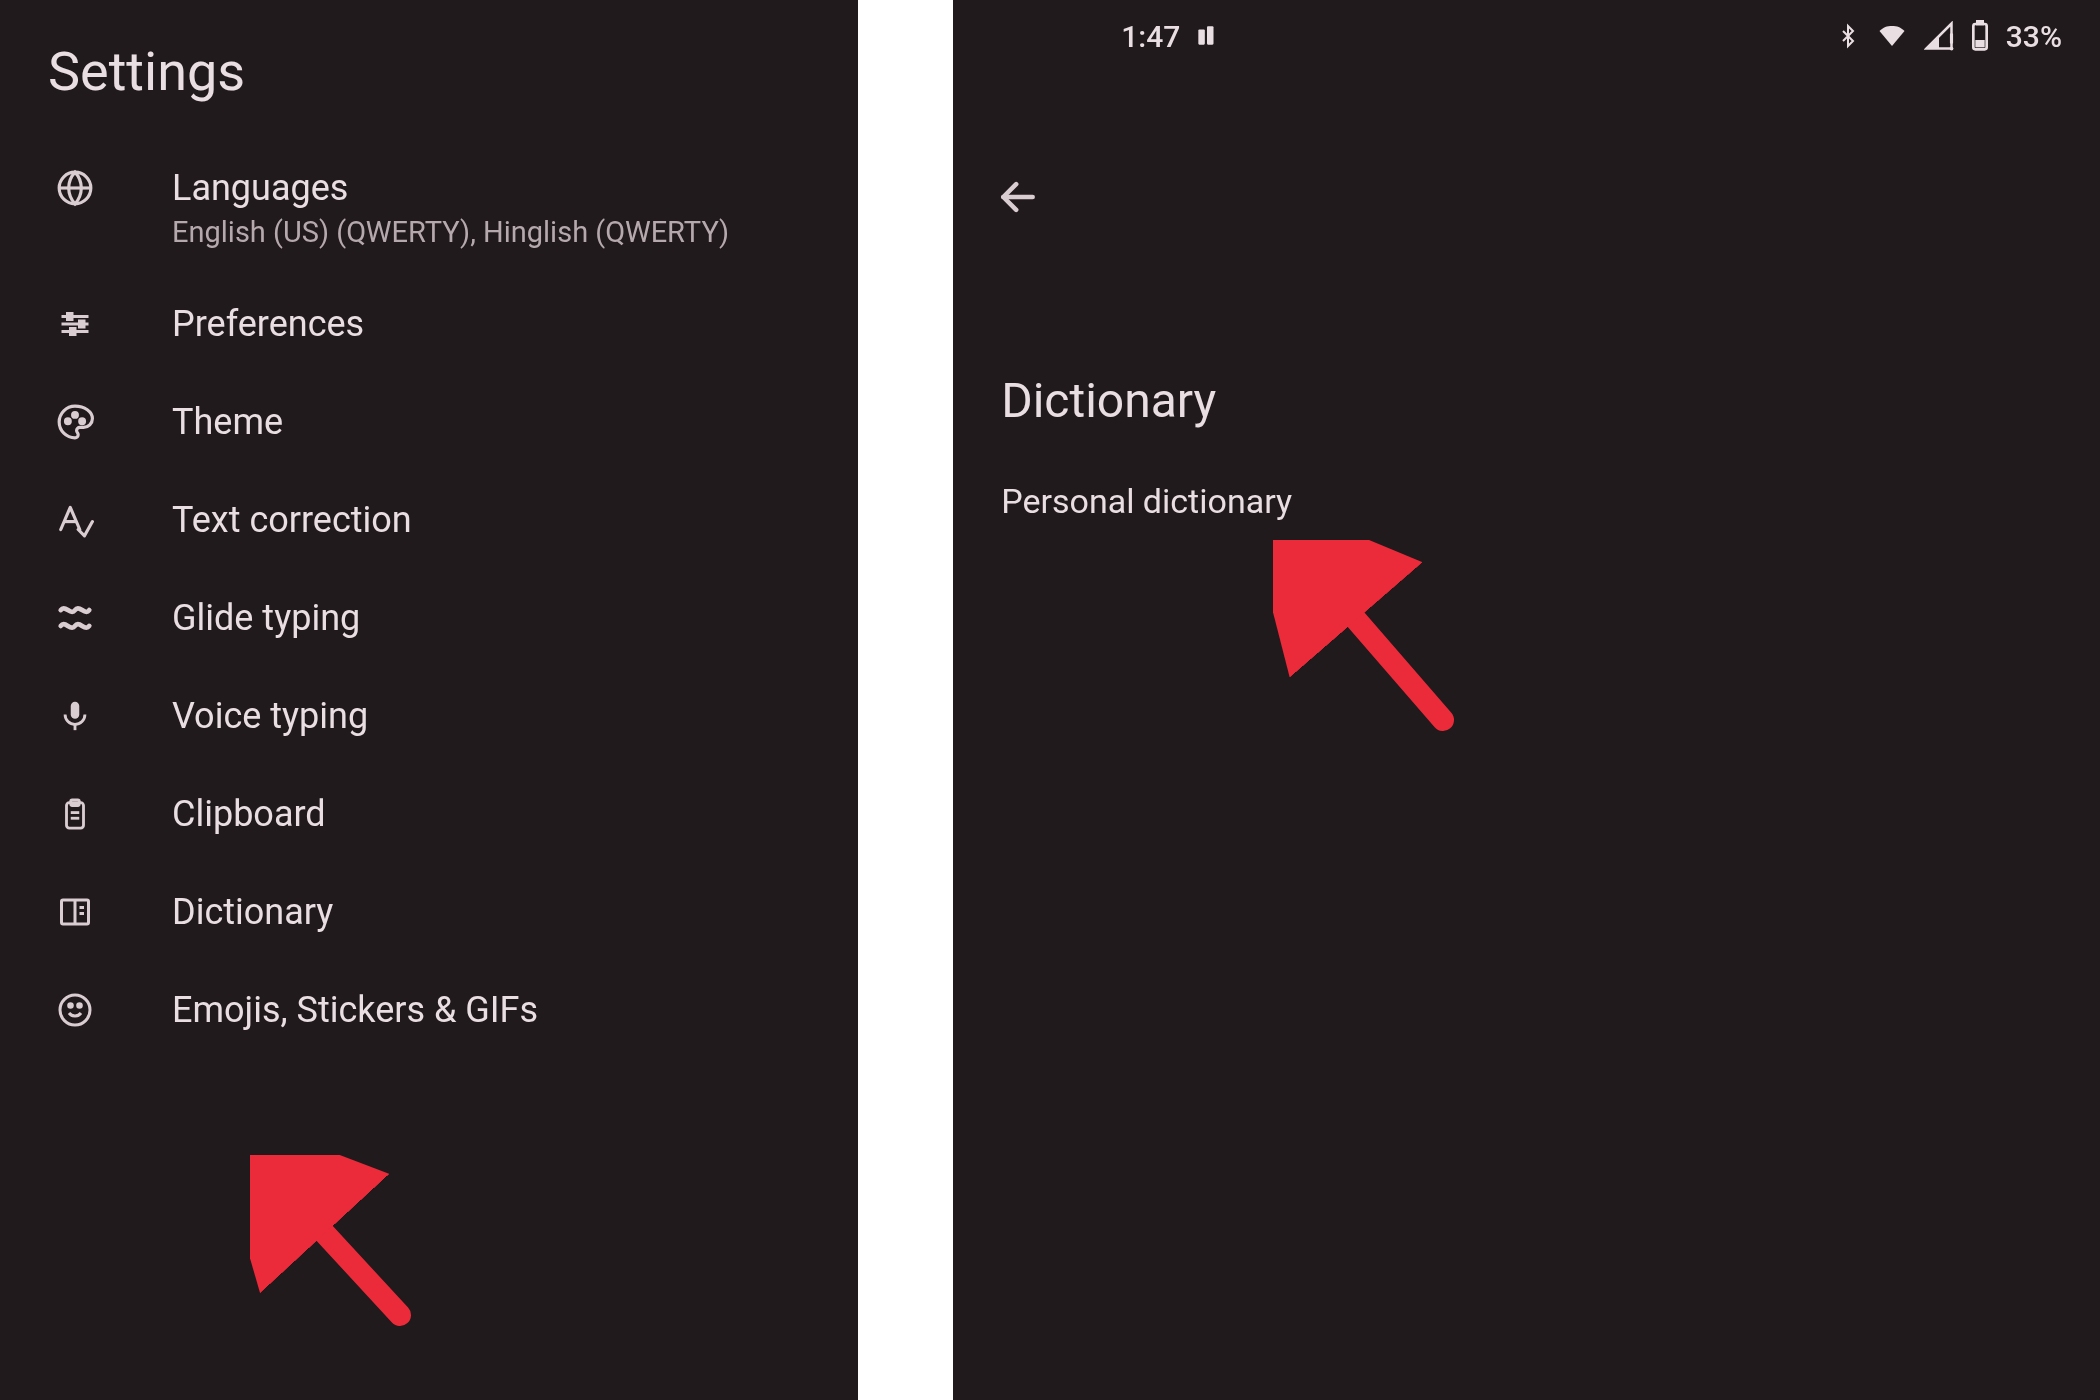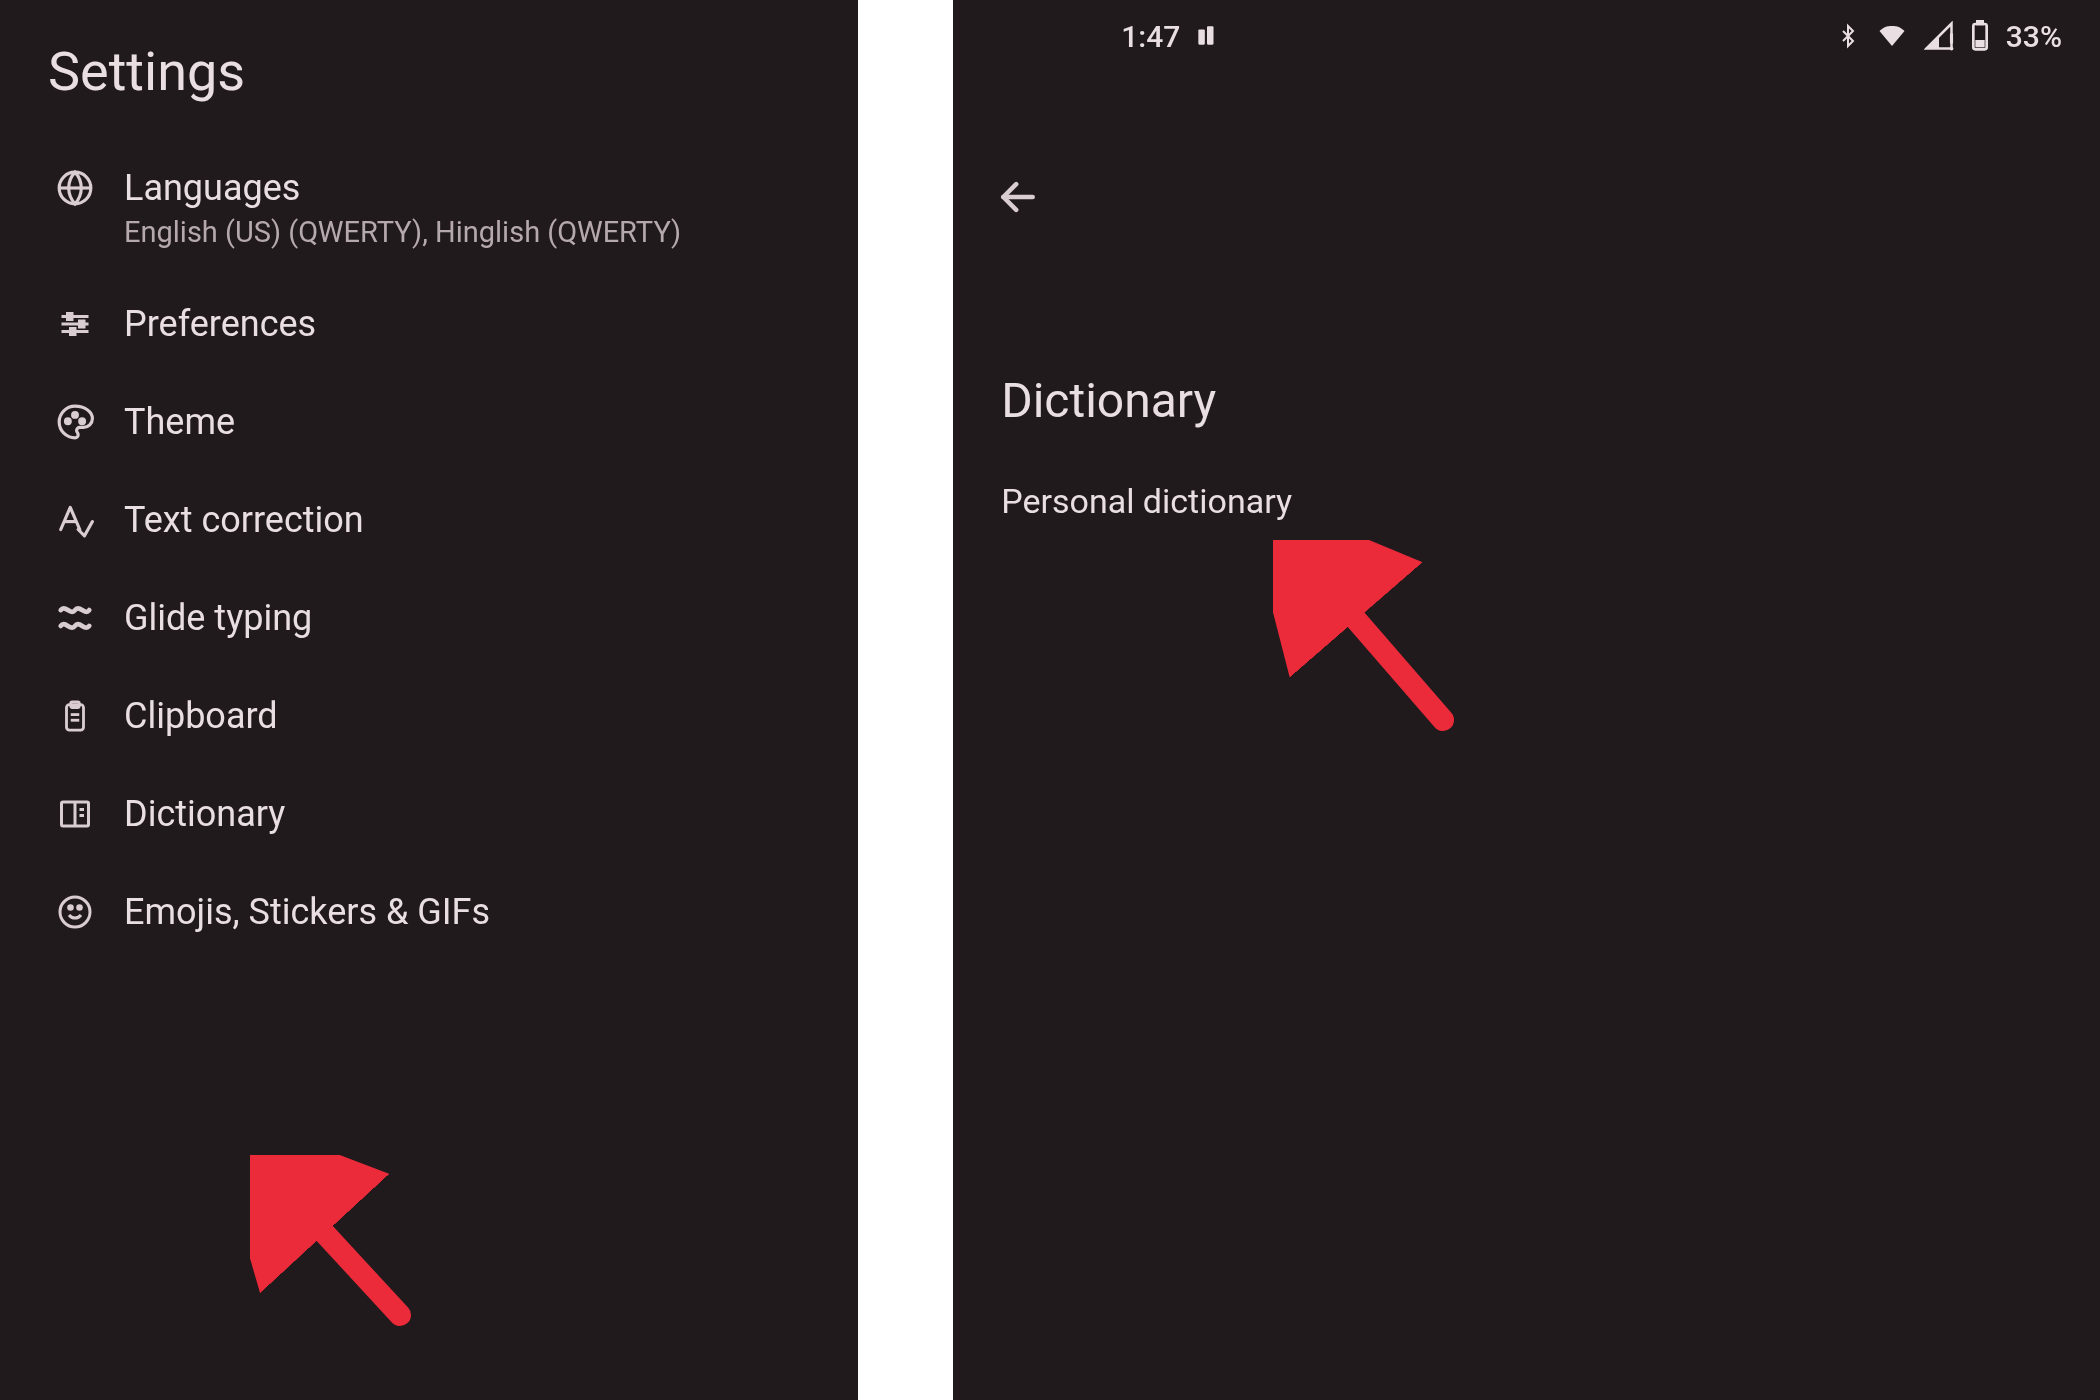"Languages" .settings-item { gap: 28px -> 76px }
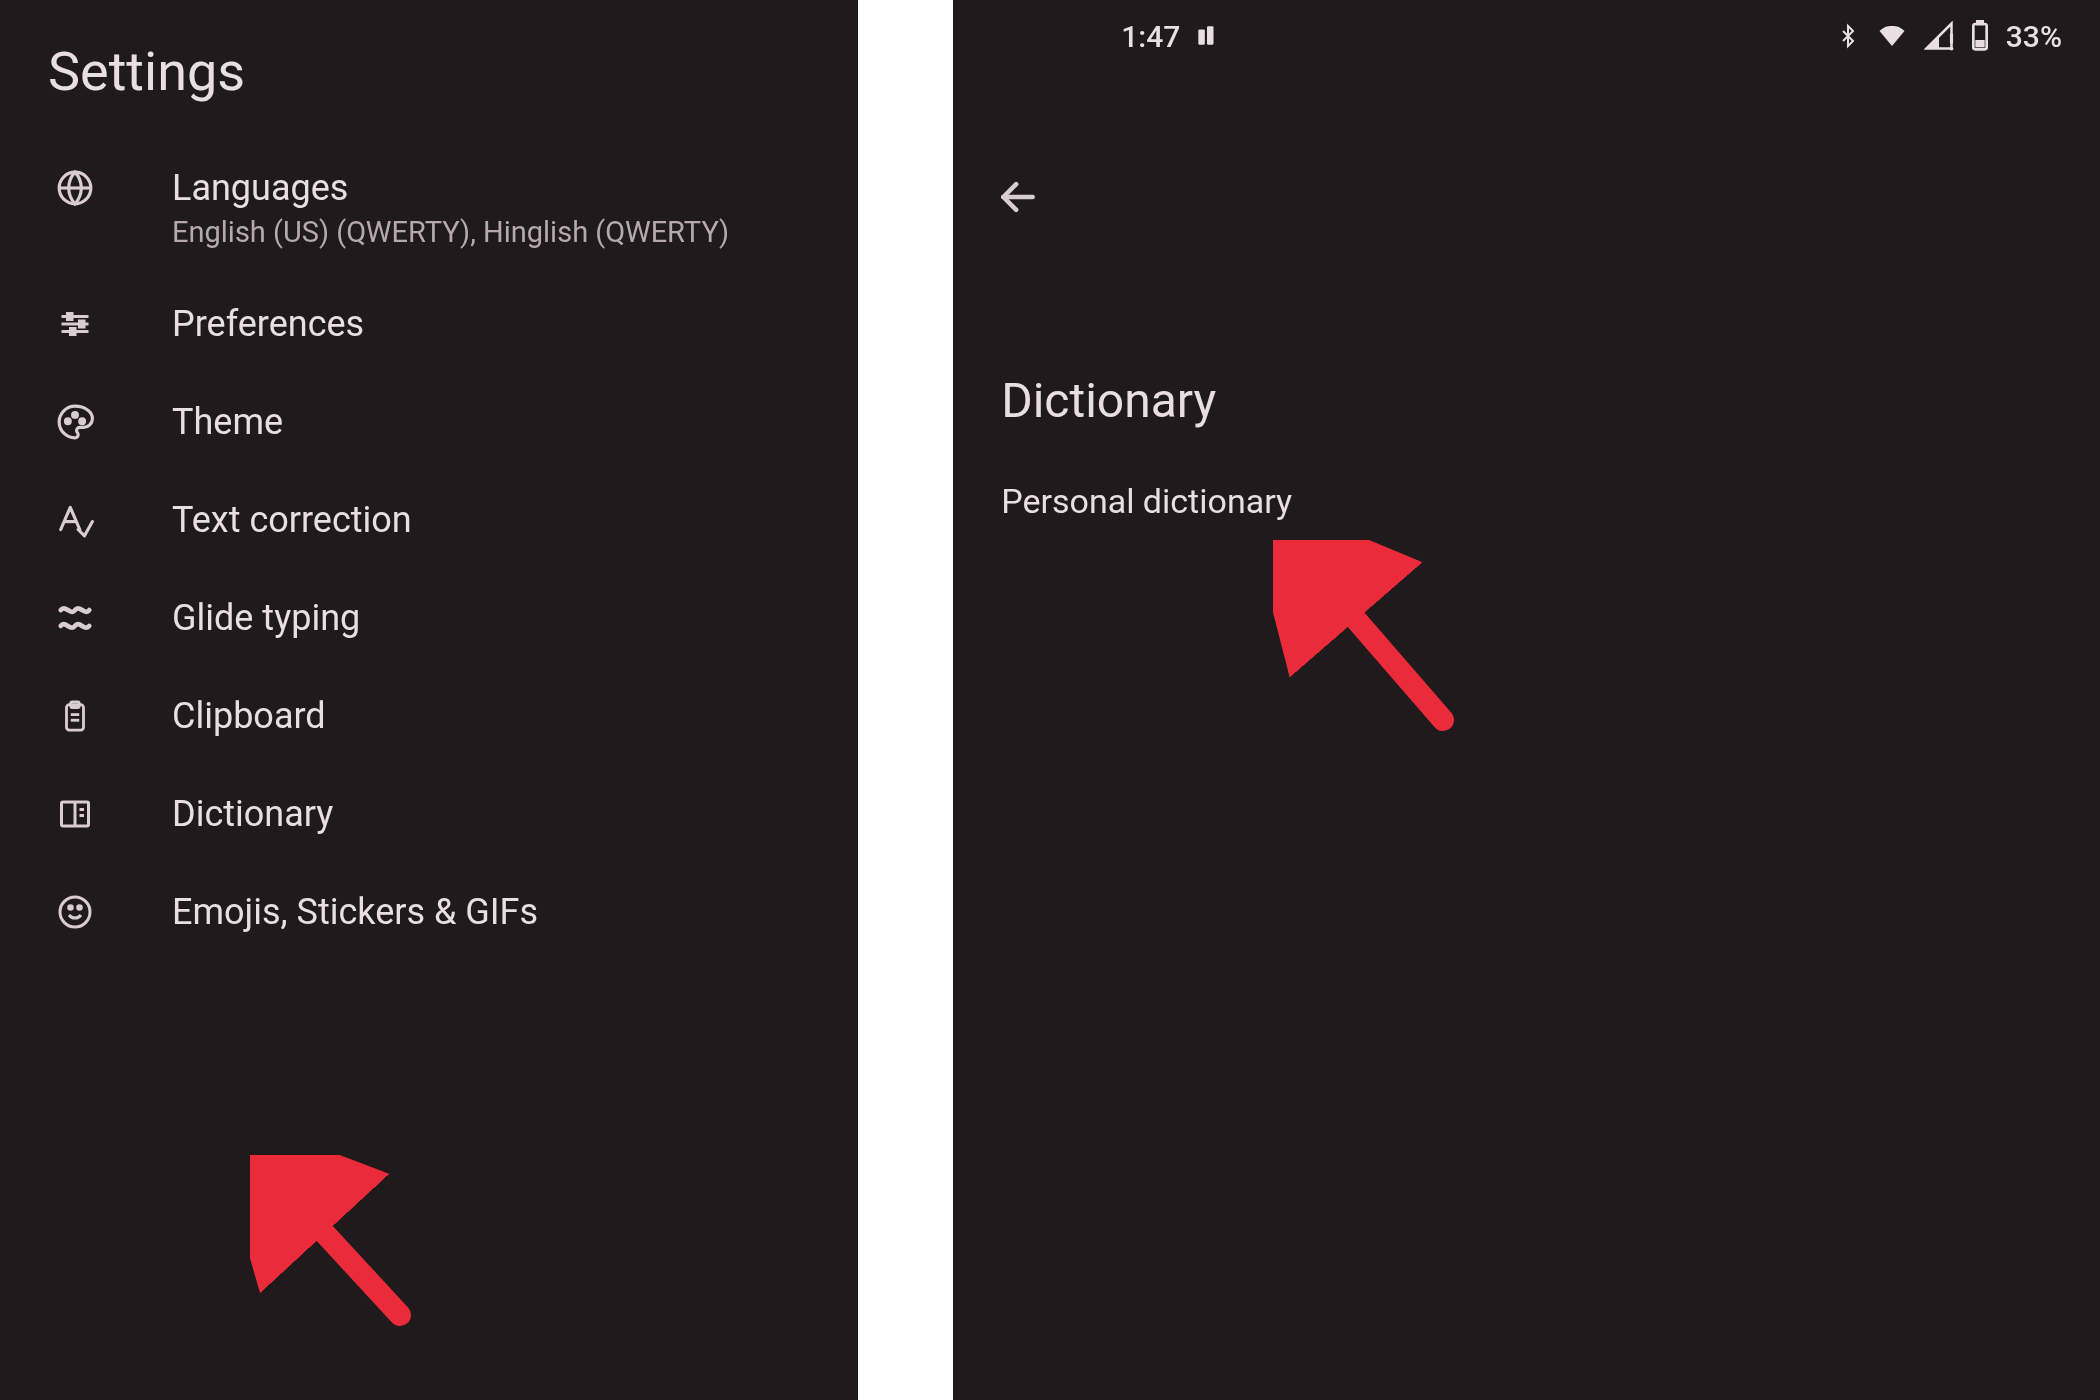"Voice typing" div.settings-item { html: none -> <div> <span> <svg> <path></path> <path></path> <line></line> </svg> </span> <span>Voice typing</span> </div> }
